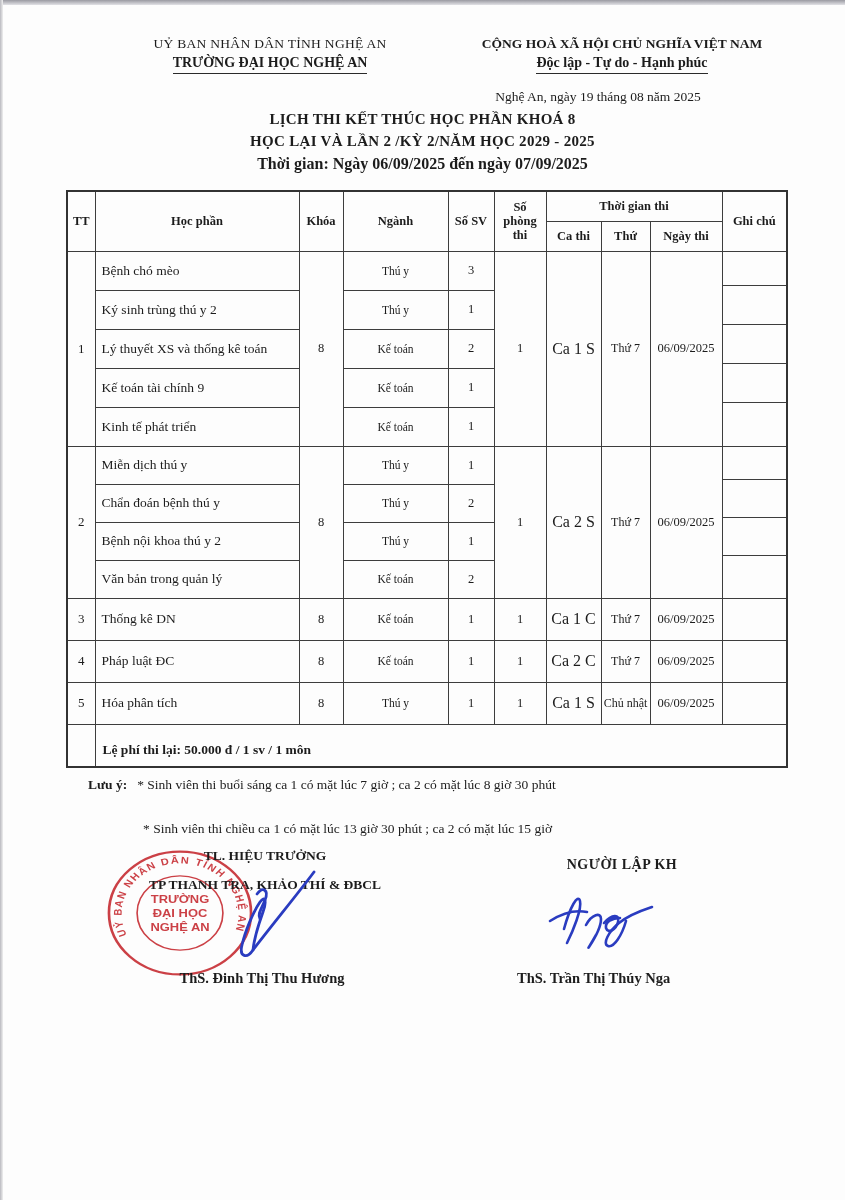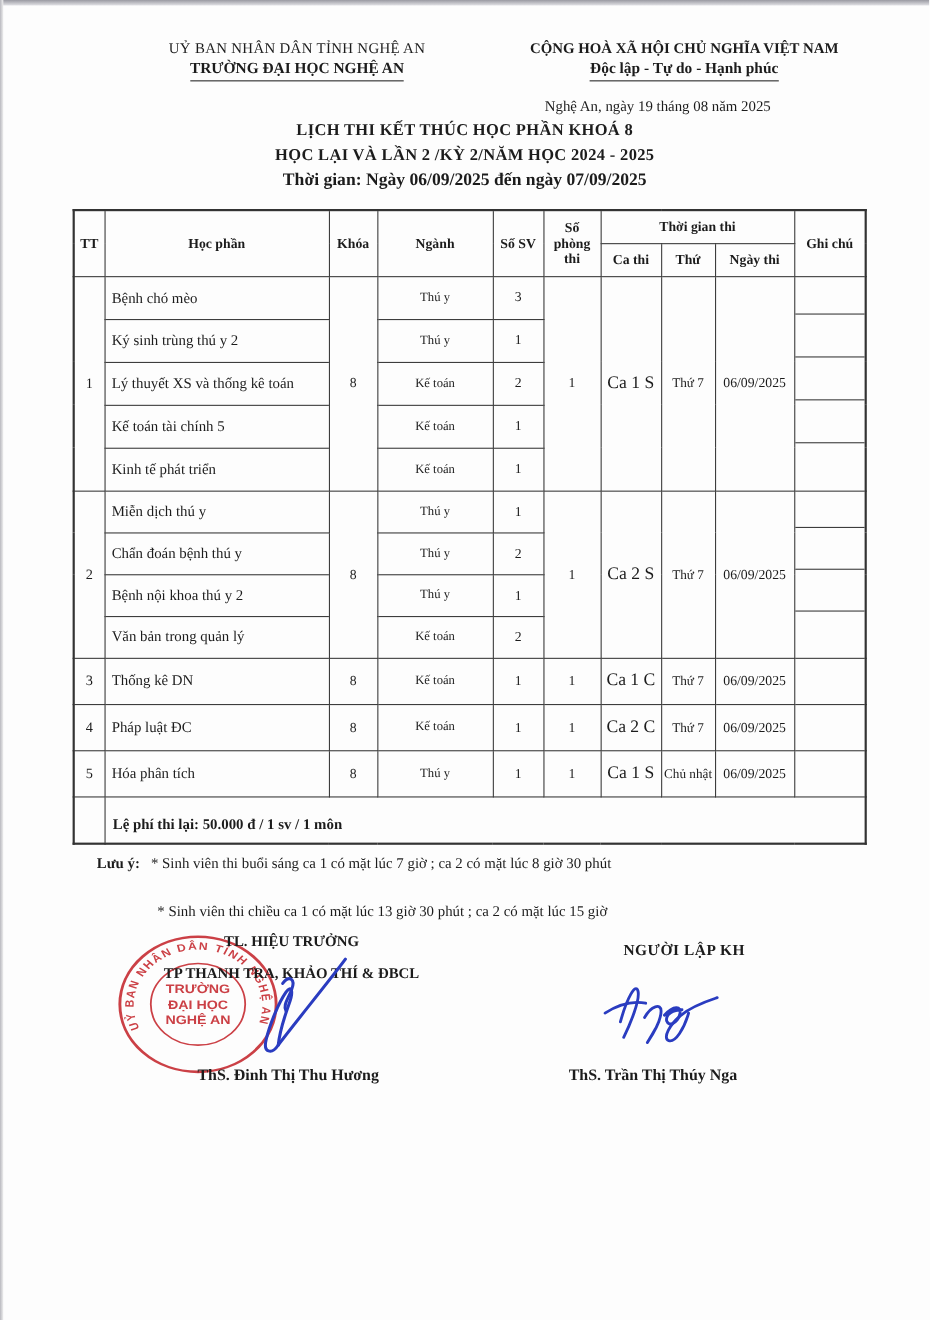"HỌC LẠI VÀ LẦN 2" div.t2 { text: 2024 -> 2029 }
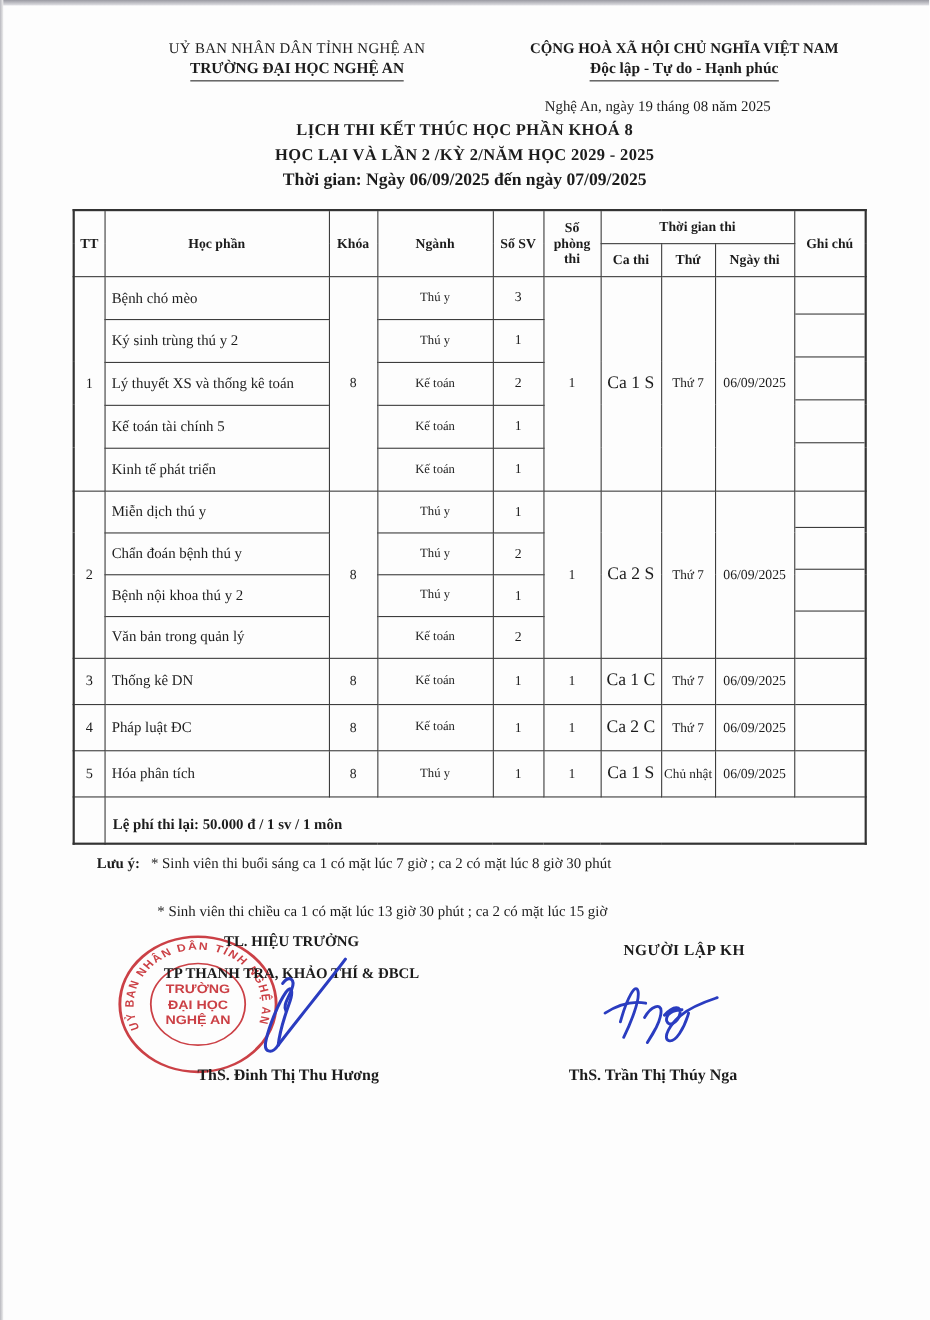"Kế toán tài chính 5" td.c-course { text: 5 -> 9 }
